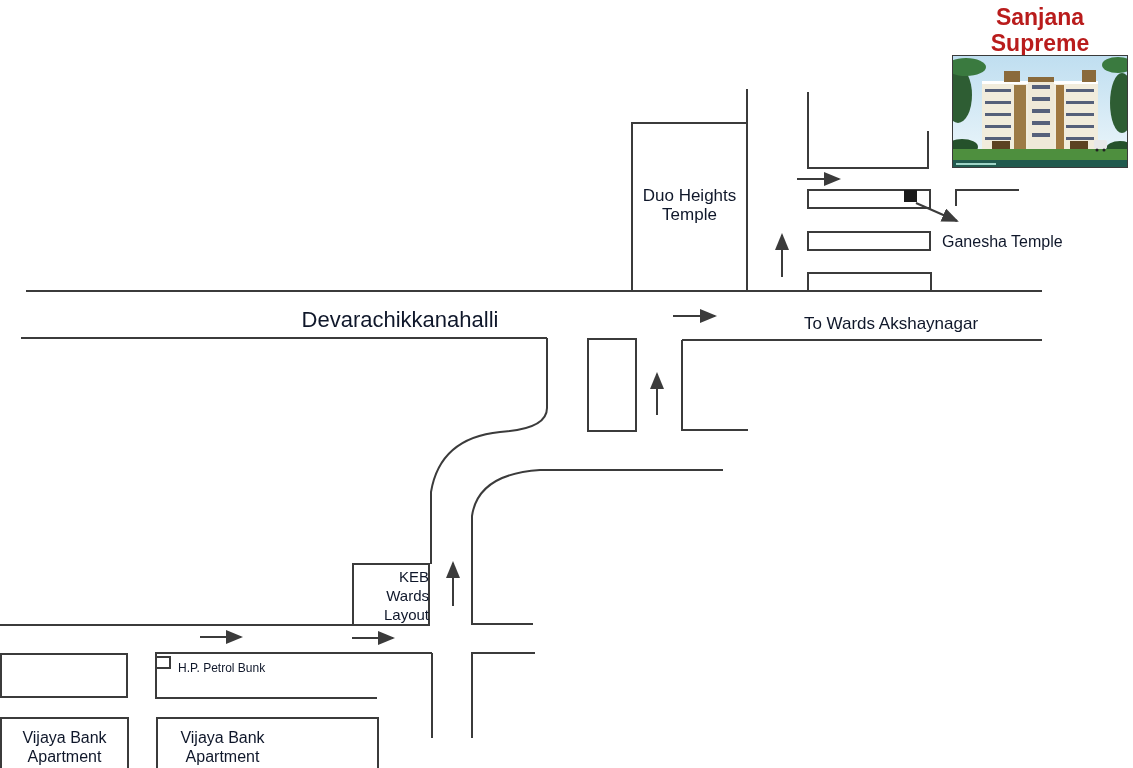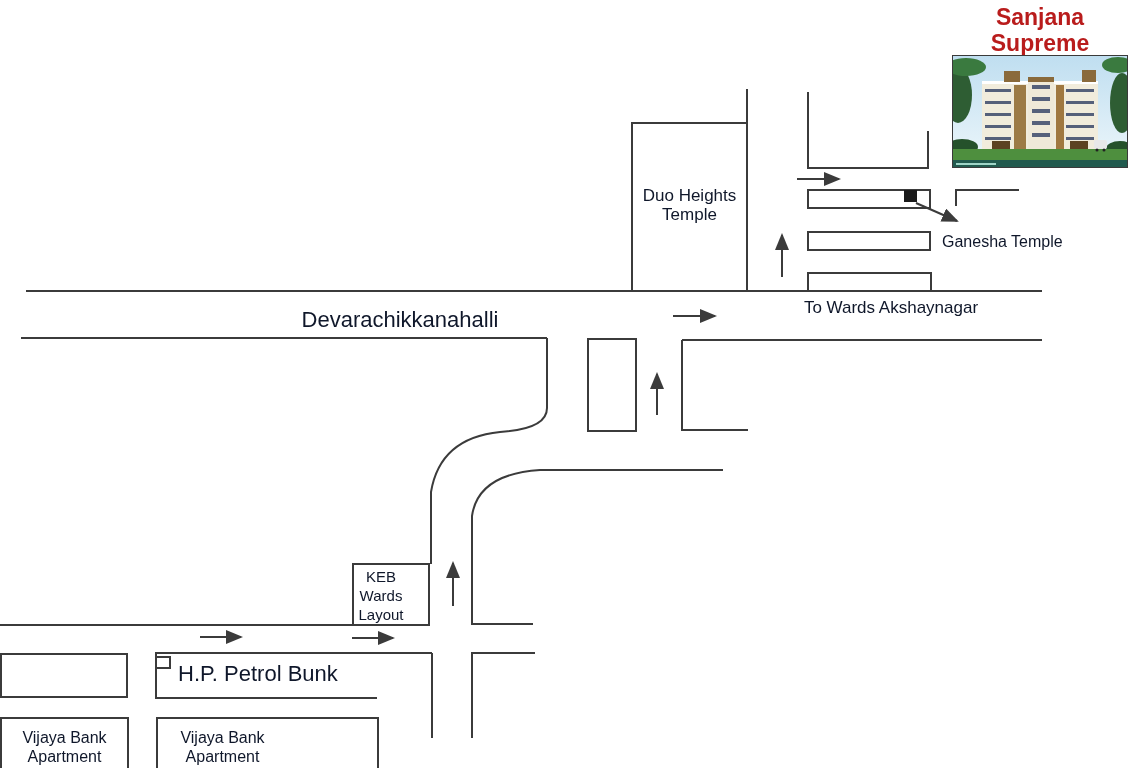"To Wards Akshaynagar" #lbl-direction { top: 298px -> 314px }
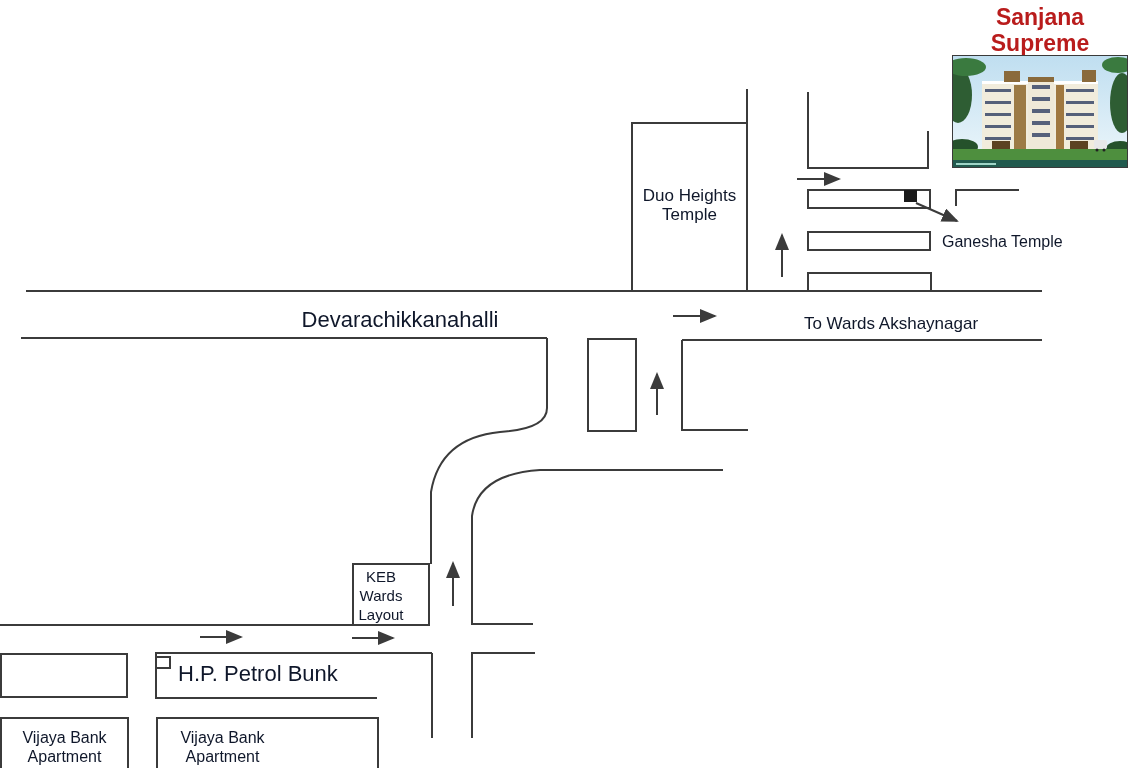"KEB" #lbl-keb { left: 343px -> 353px; text-align: none -> right }
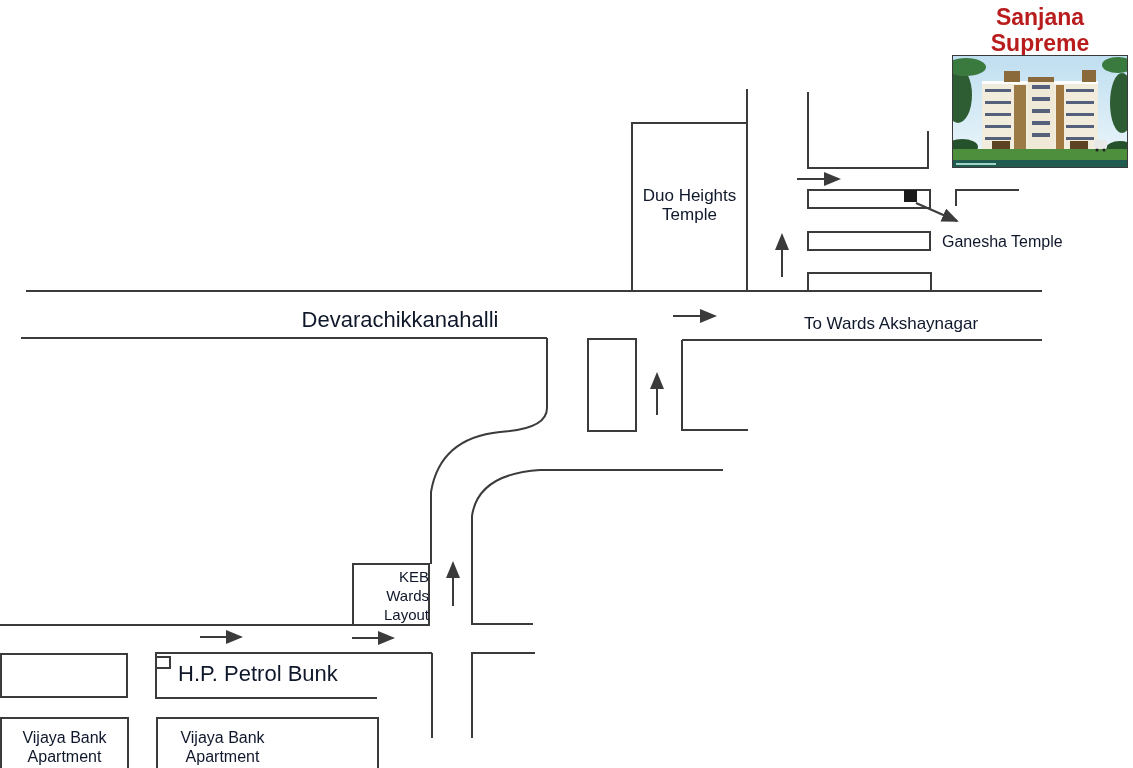"H.P. Petrol Bunk" #lbl-petrol { font-size: 22px -> 12px }
